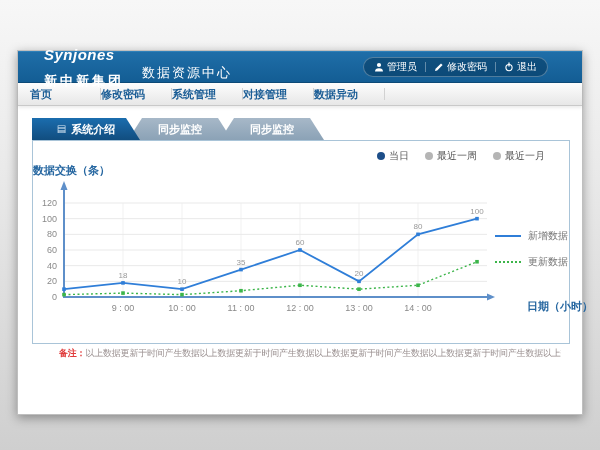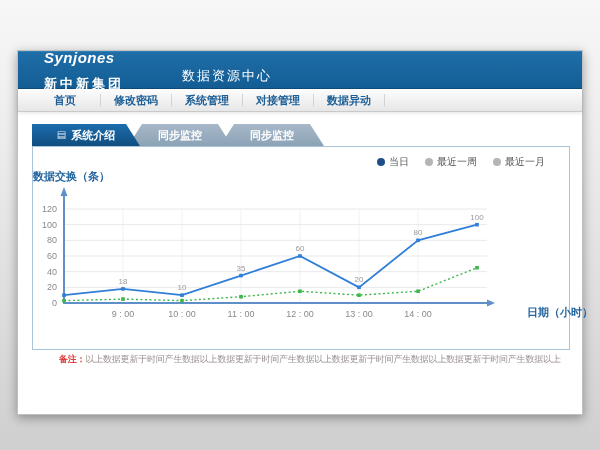"Synjones" .header { gap: 40px -> none; height: 38px -> 32px }
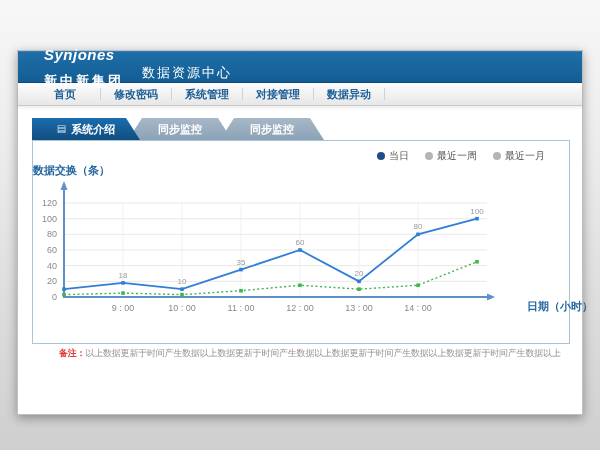"管理员" div.user-pill { html: none -> <div> <span> <svg> <circle></circle> <path></path> </svg> <span>管理员</span> </span> <span></span> <span> <svg> <path></path> </svg> <span>修改密码</span> </span> <span></span> <span> <svg> <circle></circle> <line></line> </svg> <span>退出</span> </span> </div> }
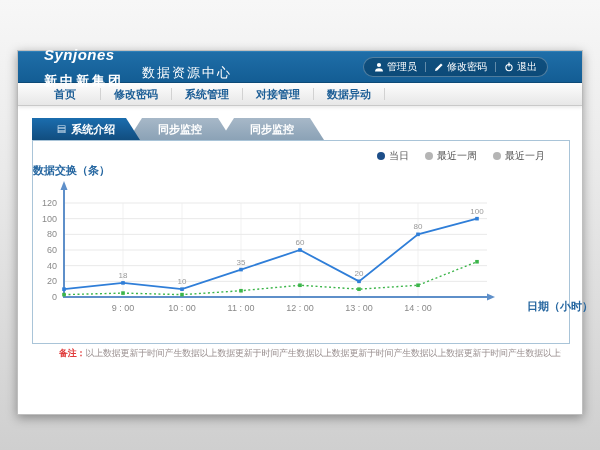"首页" .nav-item { text-align: center -> left }
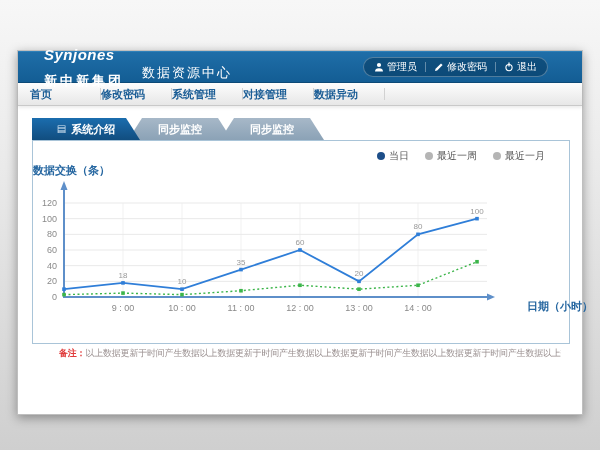"新增数据" div.legend { html: none -> <div> <div> <span></span> <span>新增数据</span> </div> <div> <span></span> <span>更新数据</span> </div> </div> }
